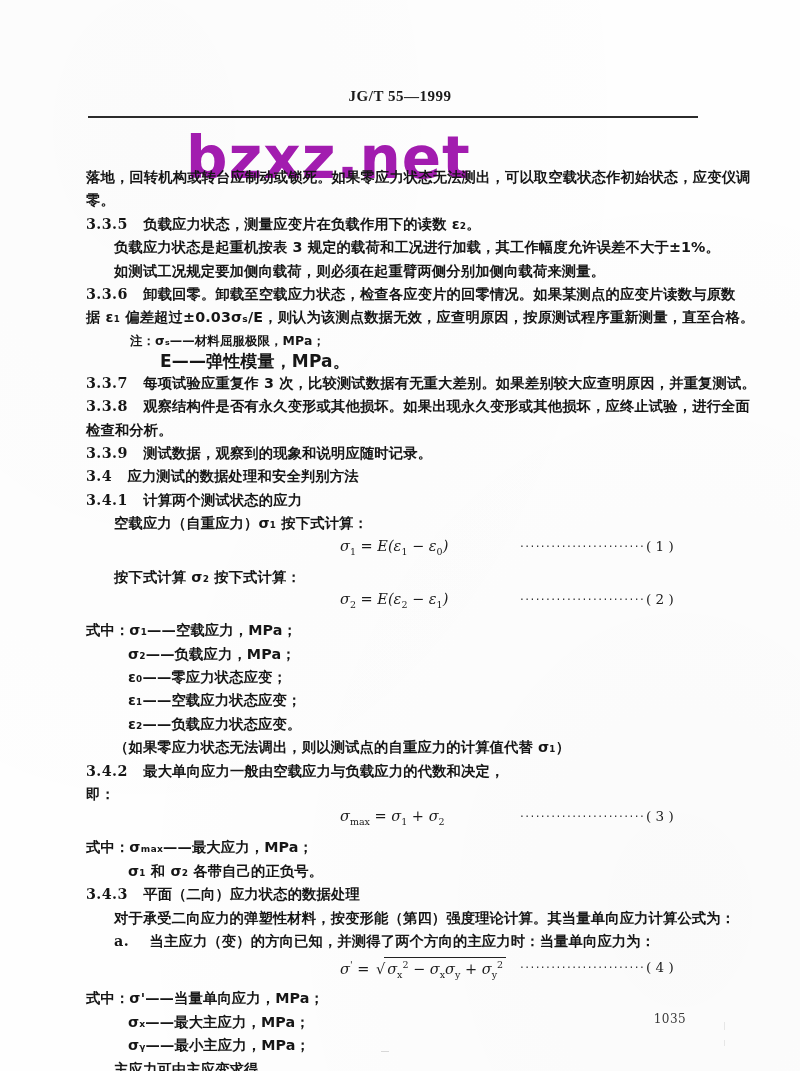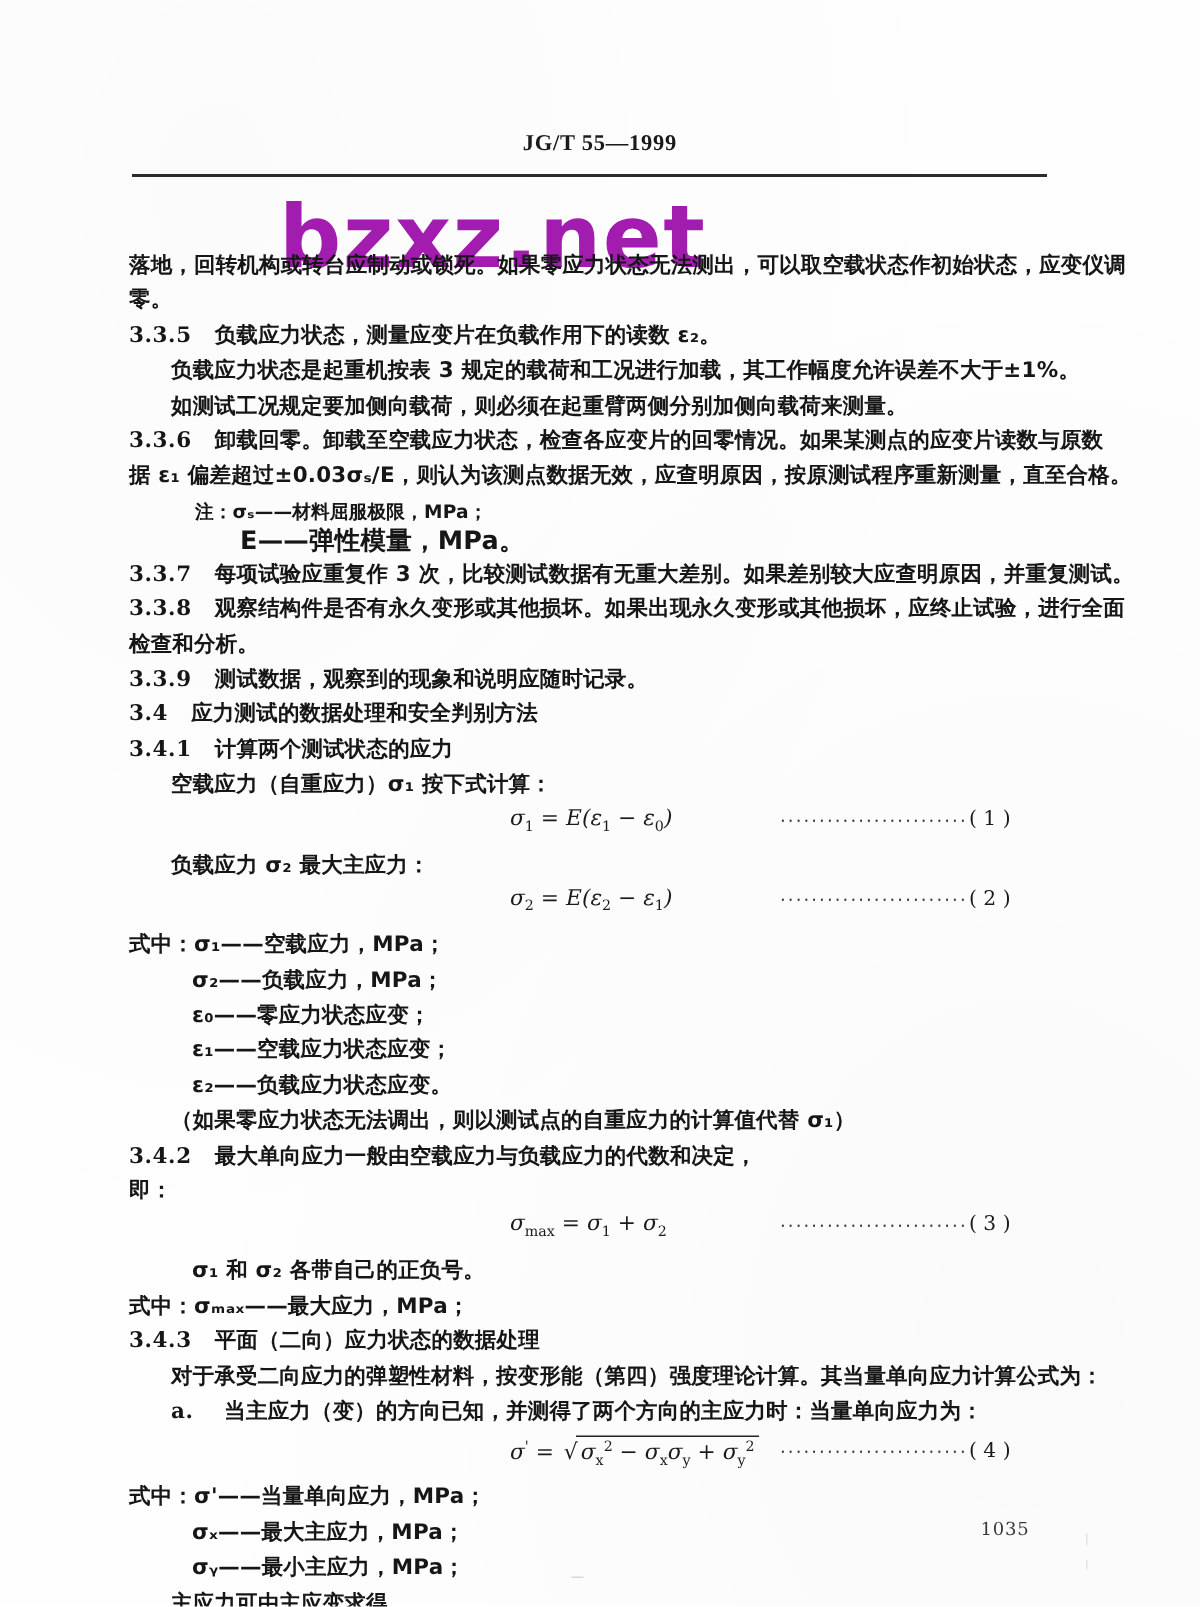"负载应力 σ₂ 最大主应力：" span { text: 负载应力 σ₂ 最大主应力 -> 按下式计算 σ₂ 按下式计算 }
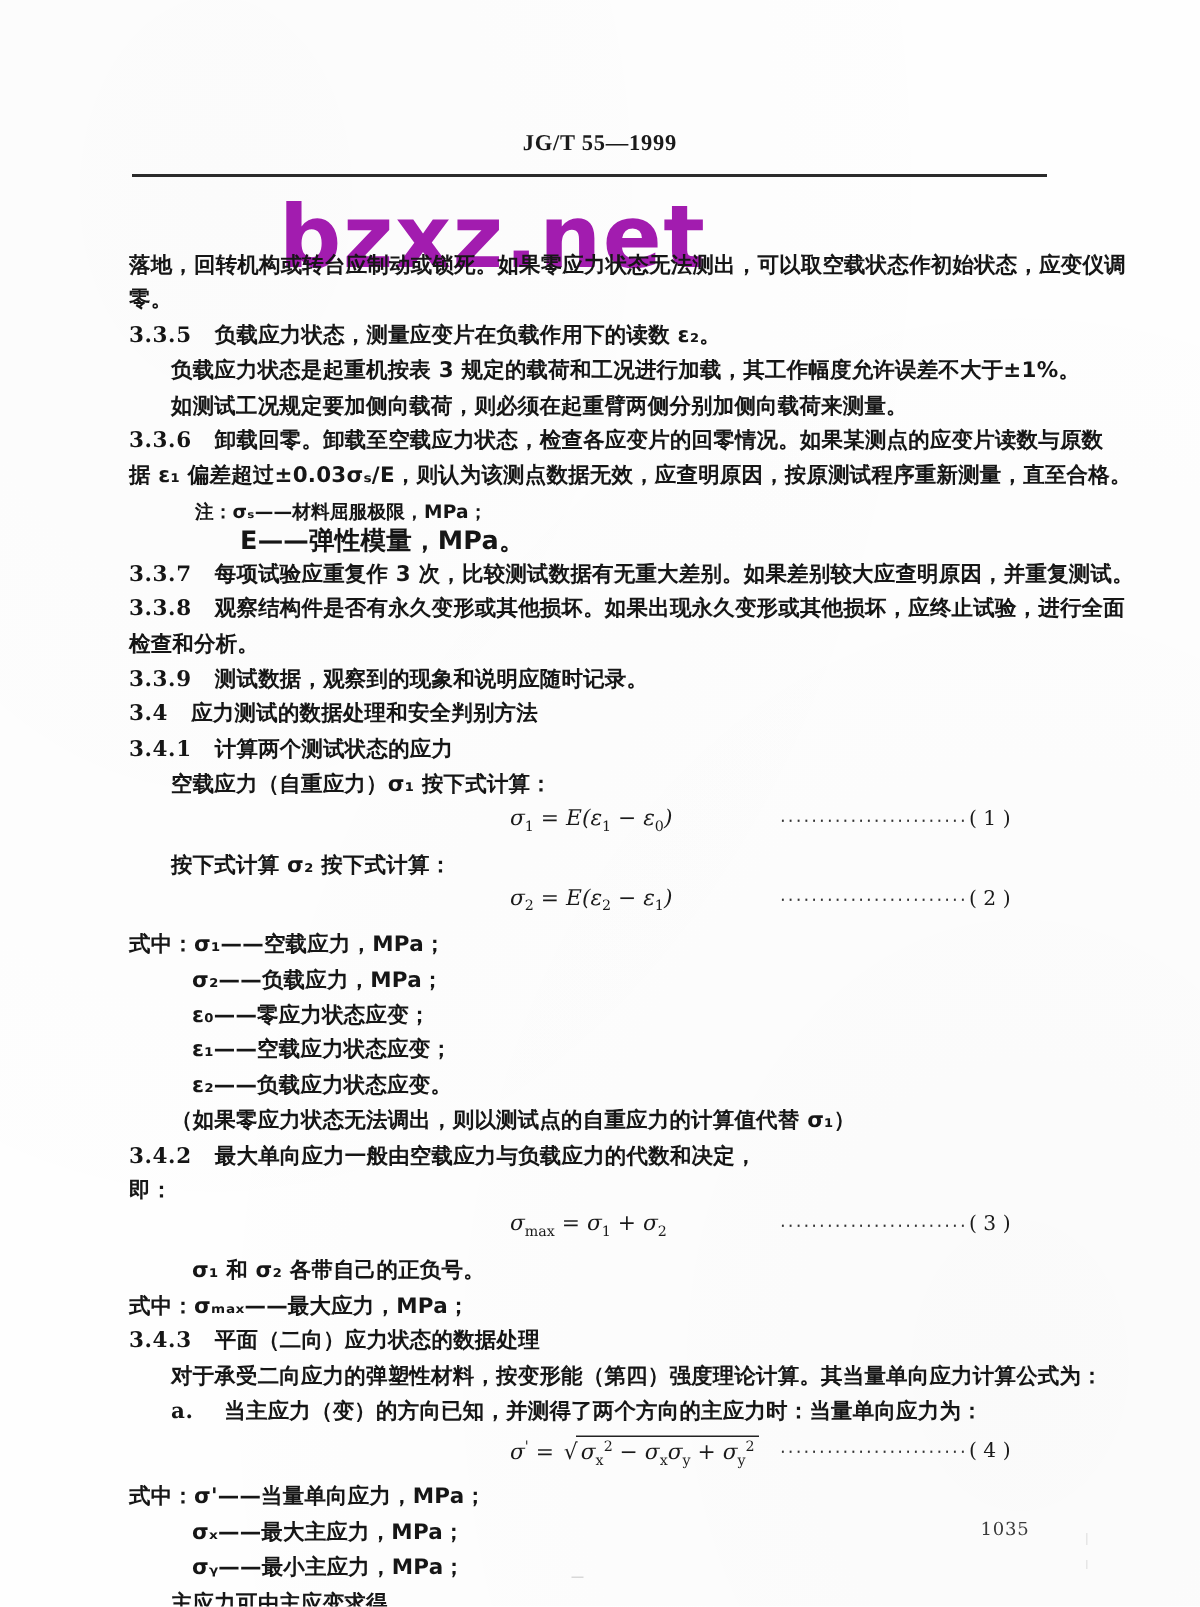"σ₁ 和 σ₂ 各带自己的正负号。" div.ln { order: before "式中：σₘₐₓ——最大应力，MPa；" -> after "式中：σₘₐₓ——最大应力，MPa；" }
